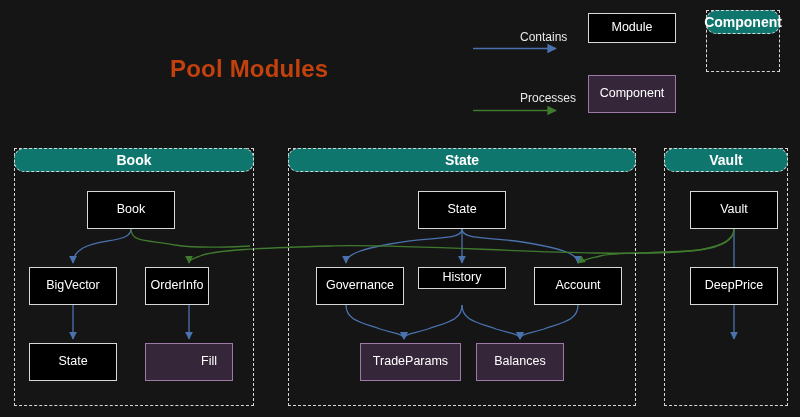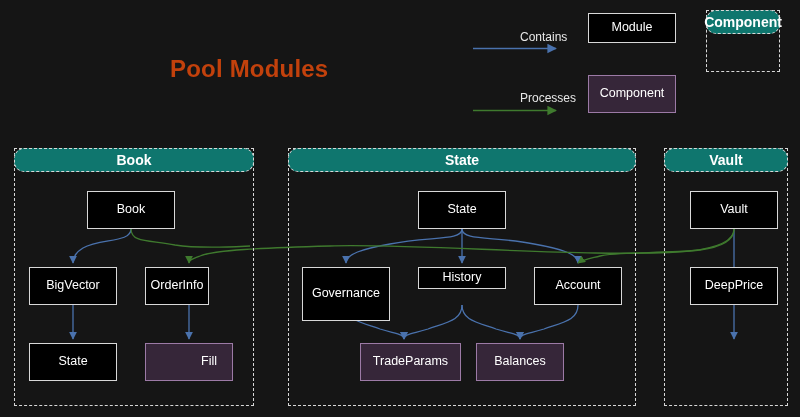"Governance" div.node { height: 54px -> 38px; left: 302px -> 316px }
